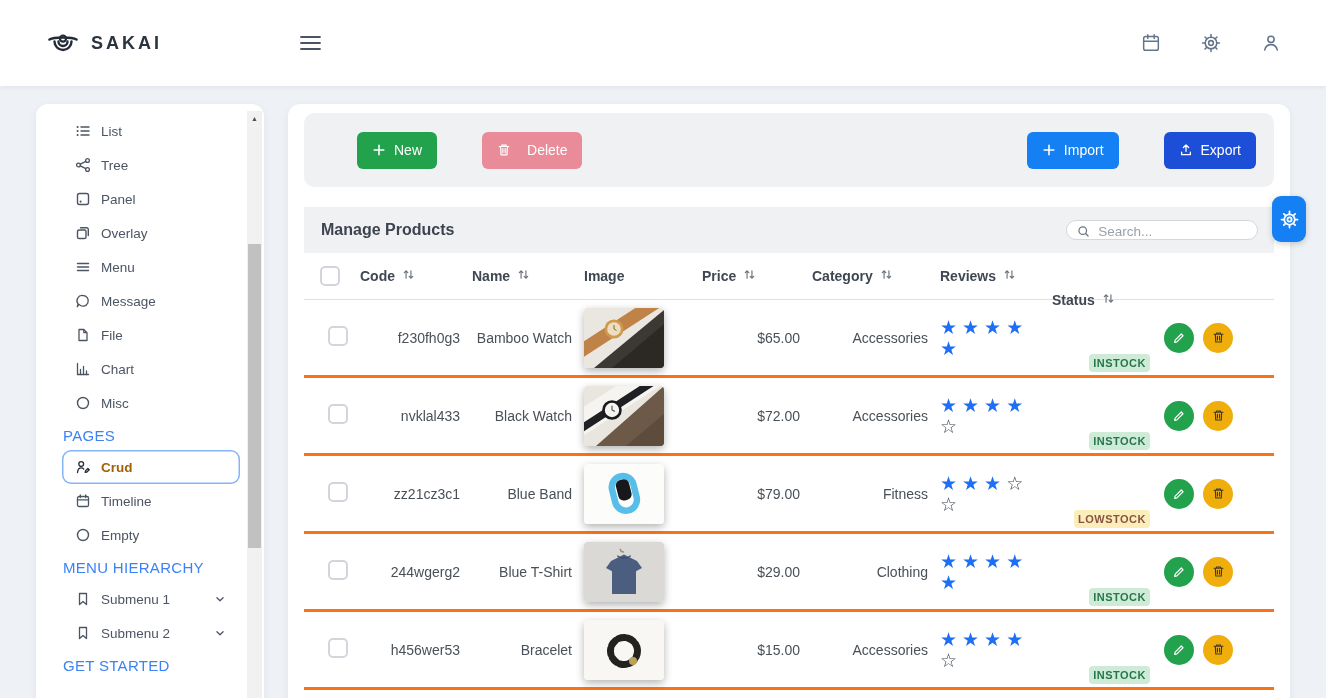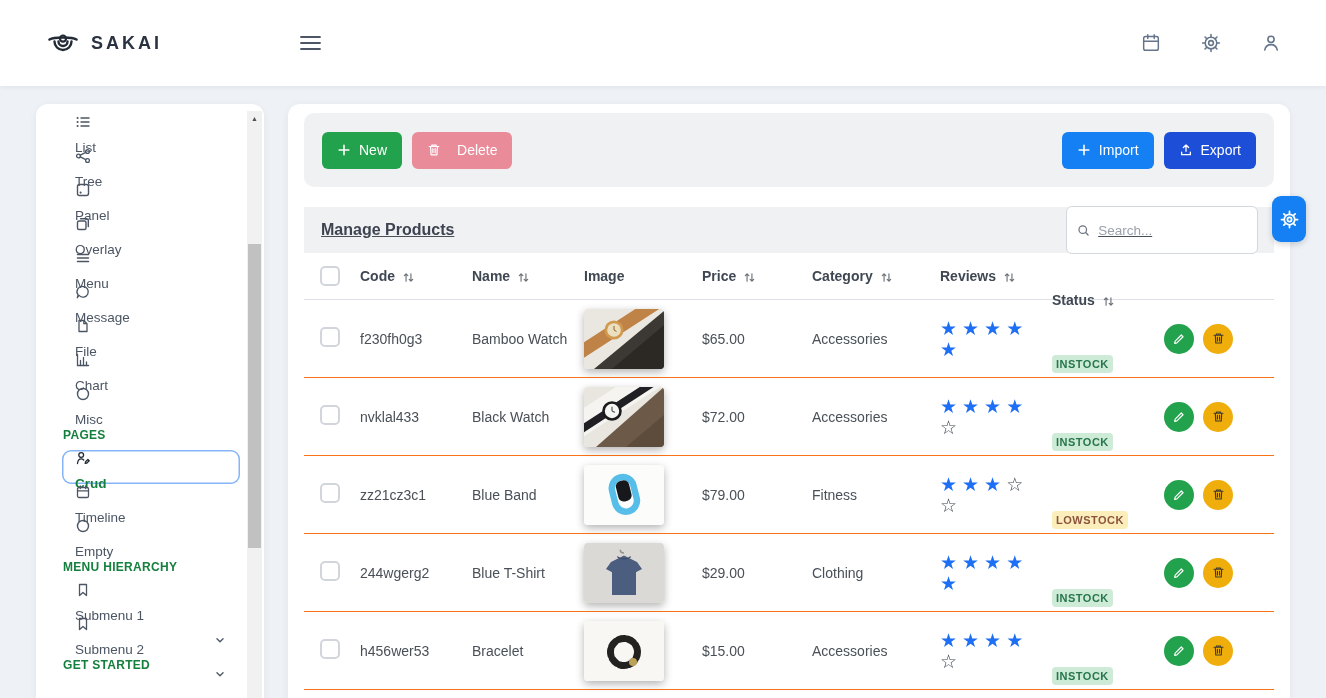"List" .side-item { align-items: none -> center; flex-direction: column -> none }
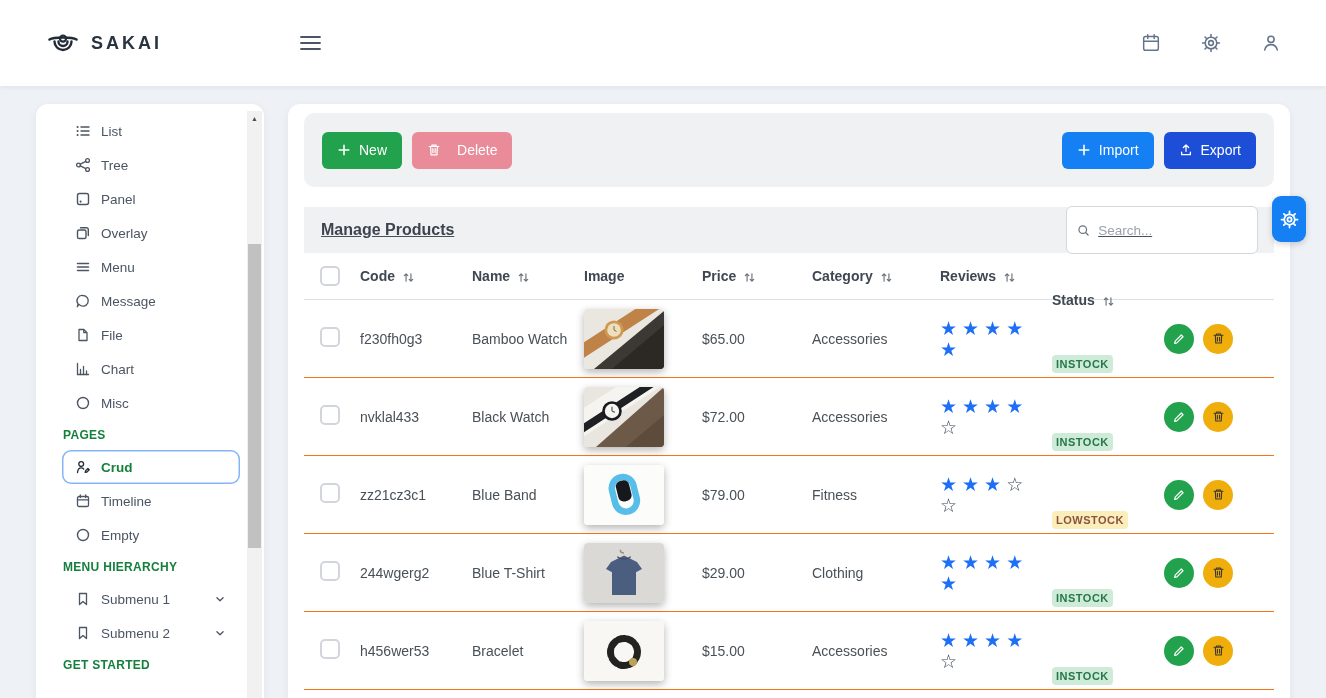"New" .btn { margin-left: none -> 35px }
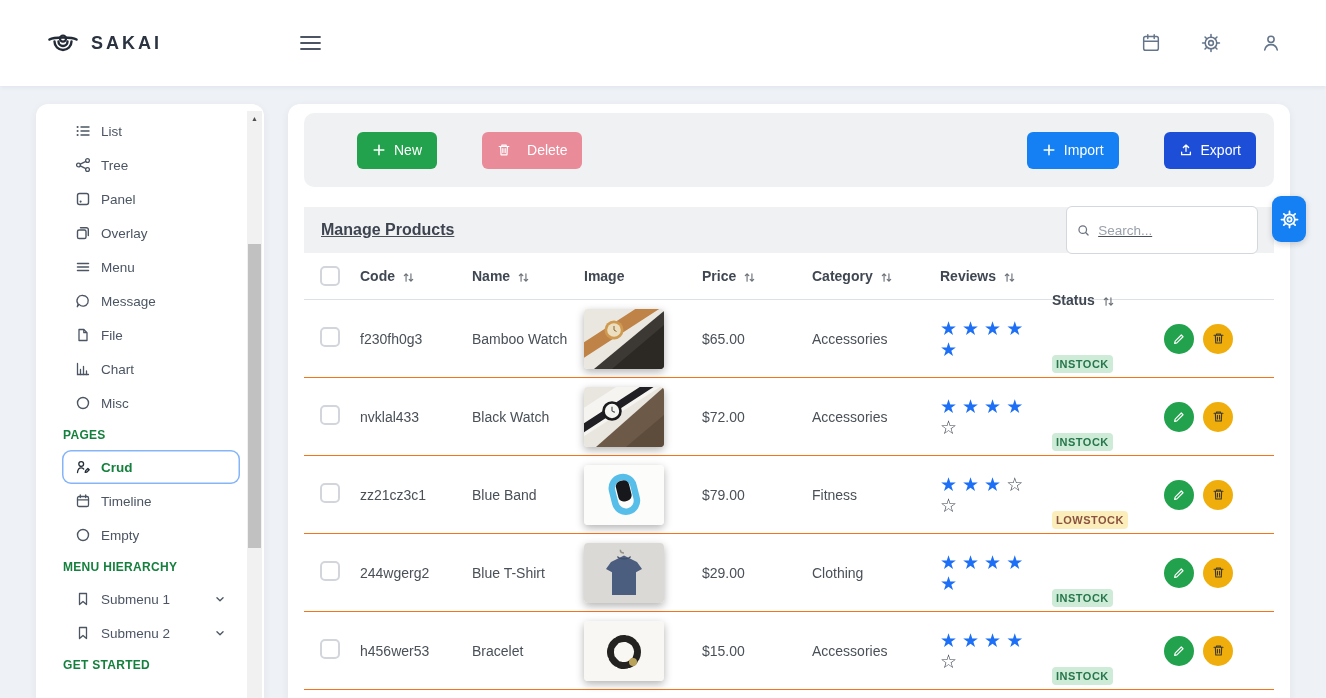"Manage Products" .panel-header { text-decoration: underline -> none }
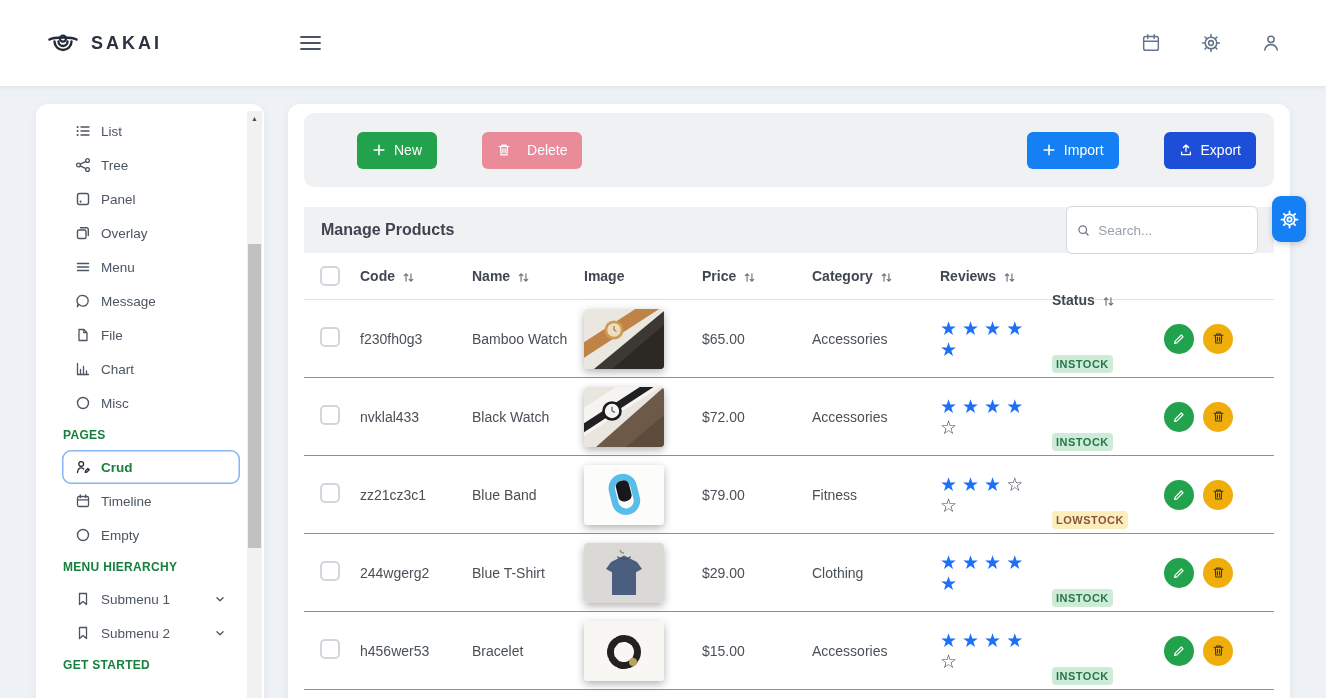"Search..." .search-box { align-items: center -> flex-end; border-radius: 6px -> 12px; height: 48px -> 20px }
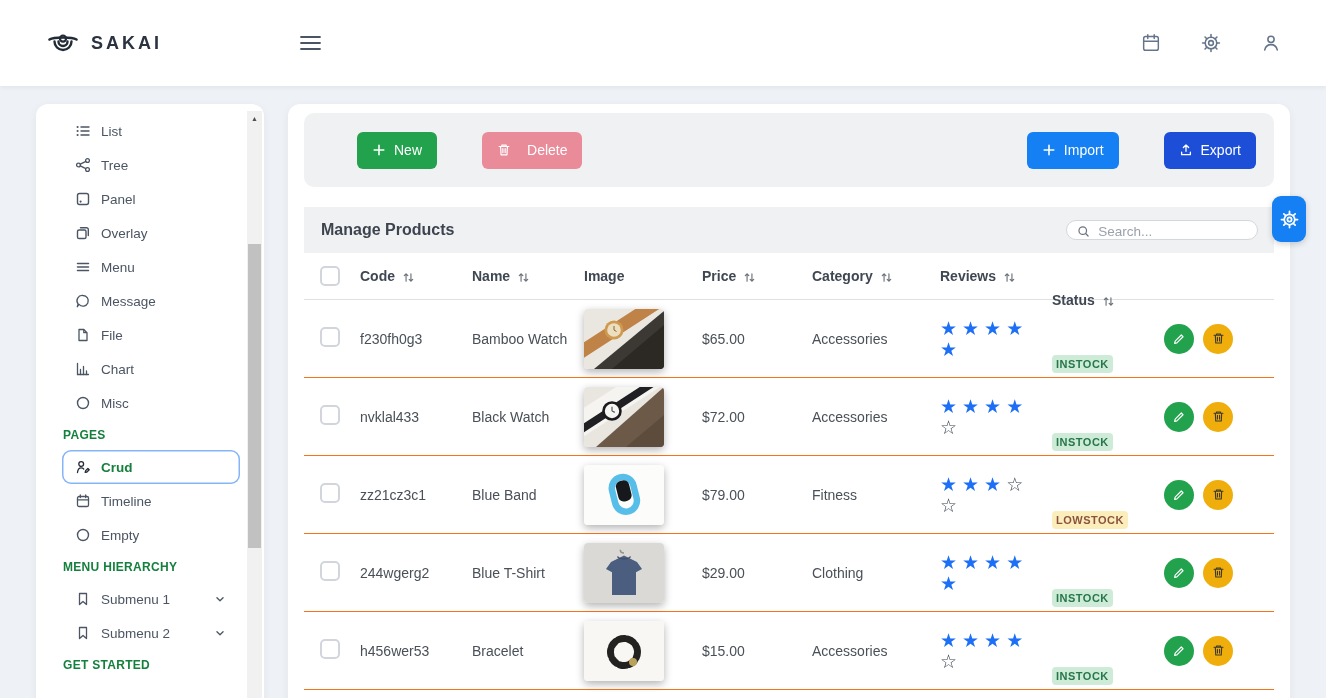"Code" .th { align-items: flex-end -> flex-start }
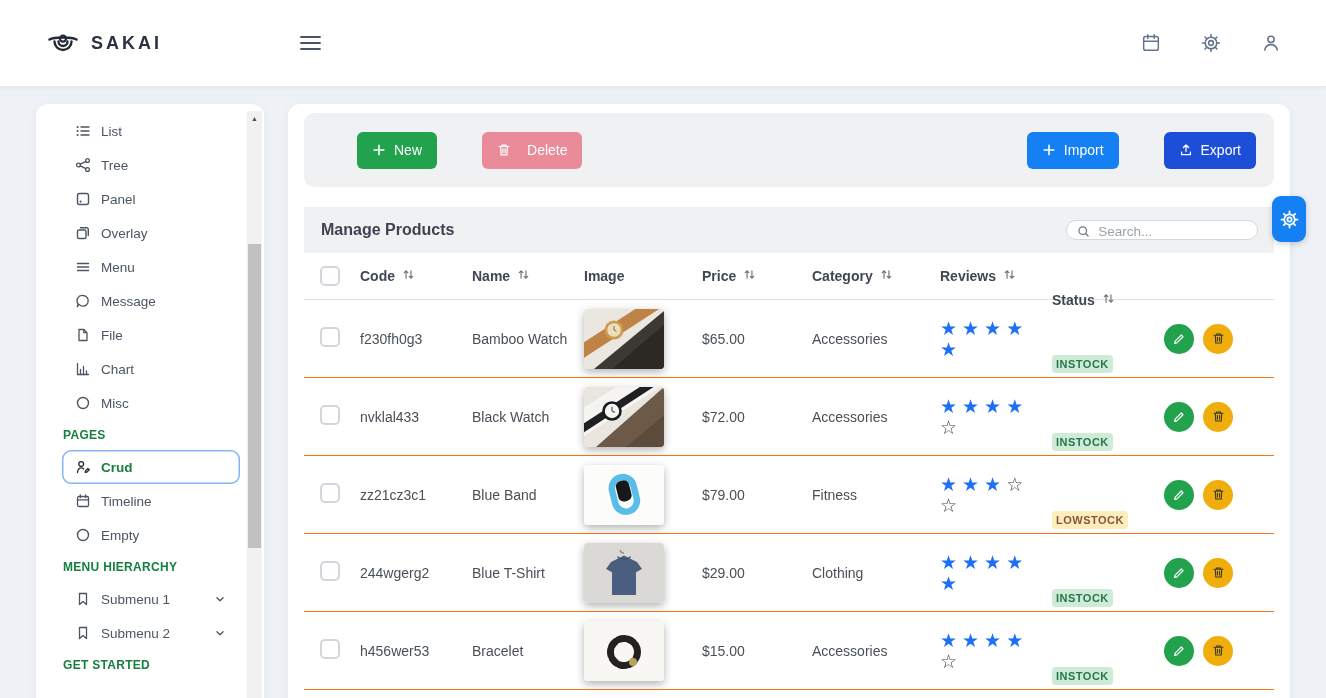"f230fh0g3" .trow { border-bottom: 1px solid #f97316 -> 3px solid #f97316; text-align: none -> right }
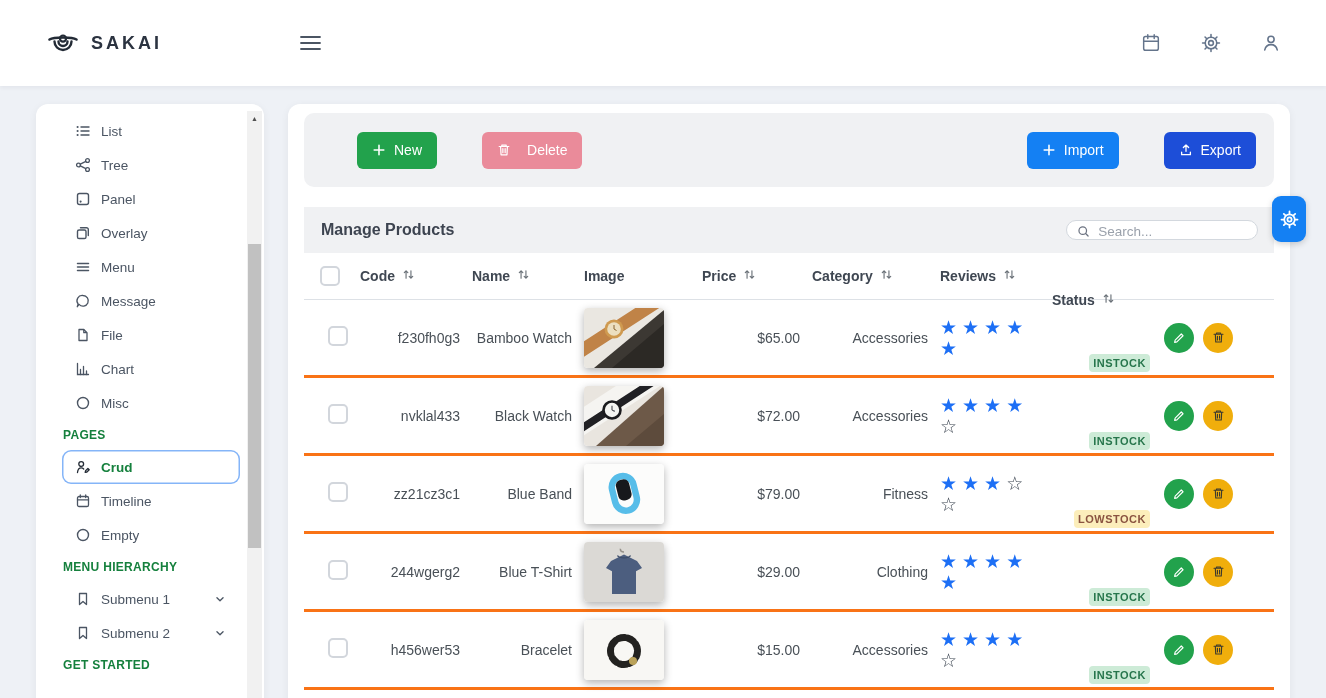"PAGES" .side-header { color: #15803d -> #3b82f6; font-size: 12px -> 15px; font-weight: 700 -> 400 }
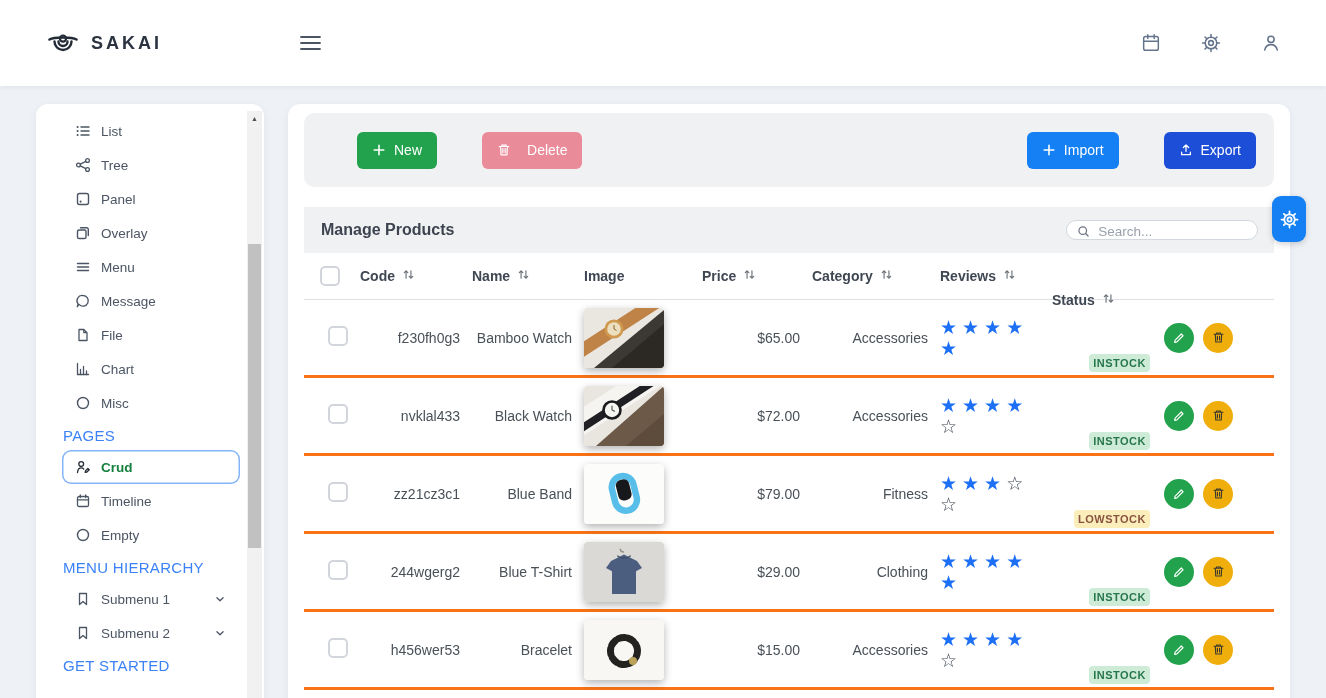"Crud" .side-item.active { color: #15803d -> #a16207 }
